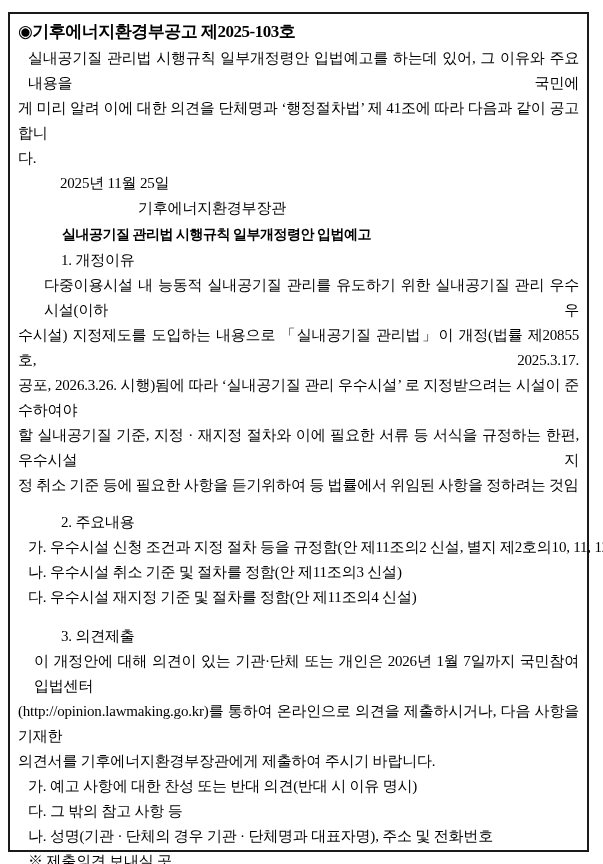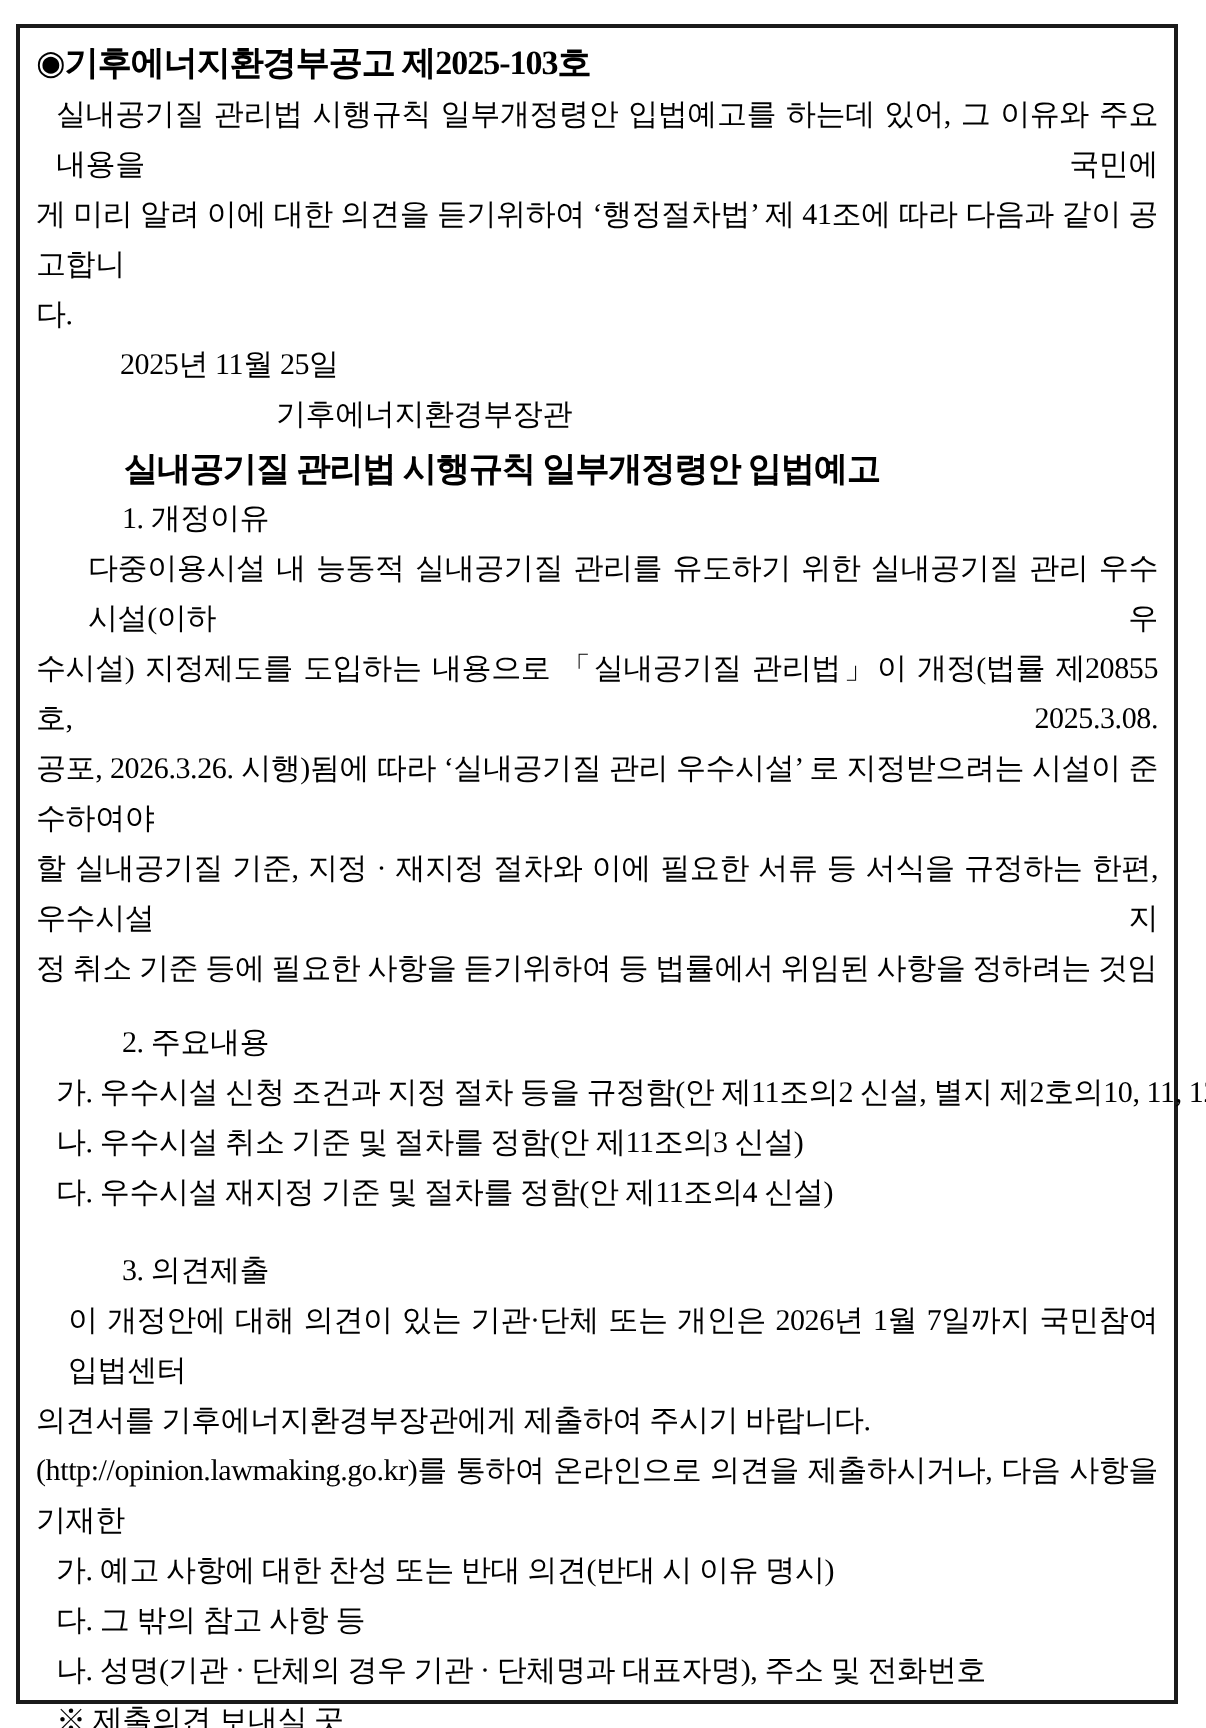"게 미리 알려 이에 대한" div.line { text: 듣기위하여 -> 단체명과 }
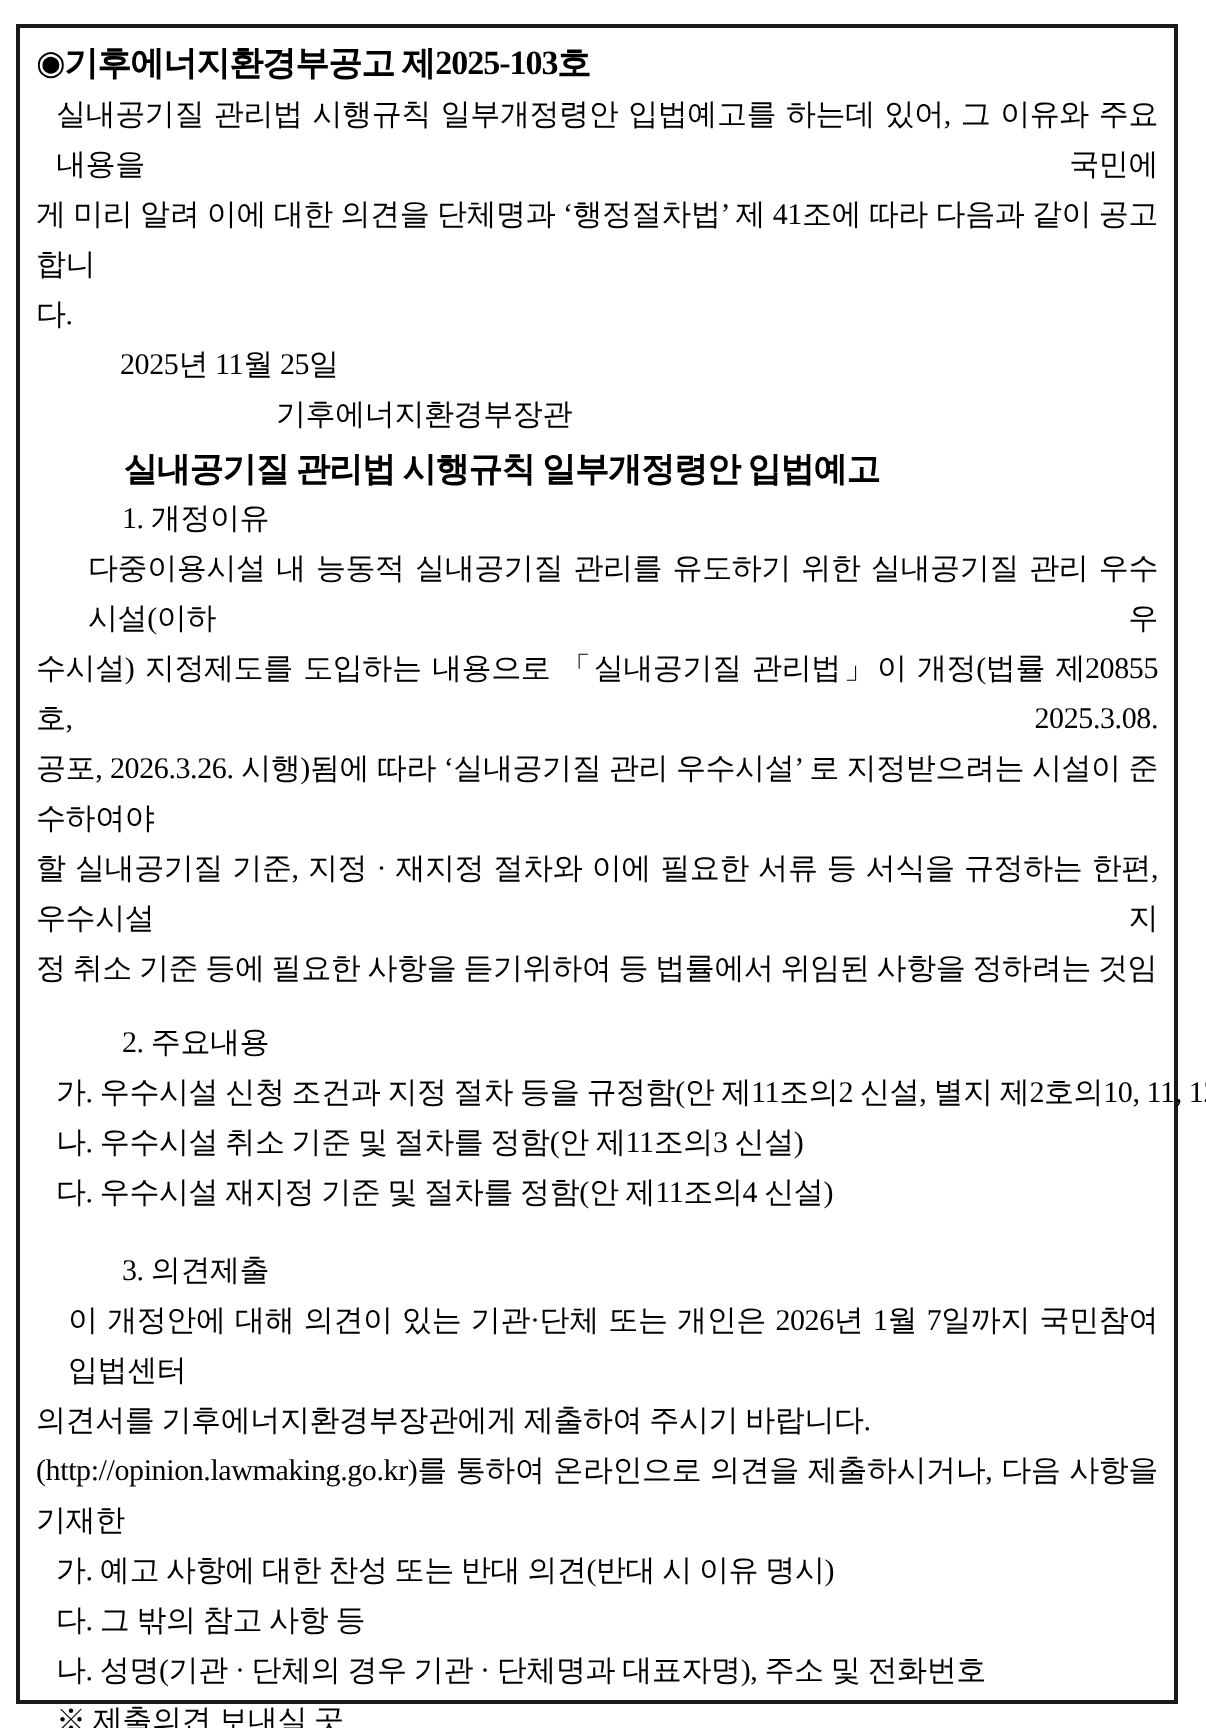"실내공기질 관리법 시행규칙 일부개정령안 입법예고" .doc-title { font-size: 17px -> 14px }
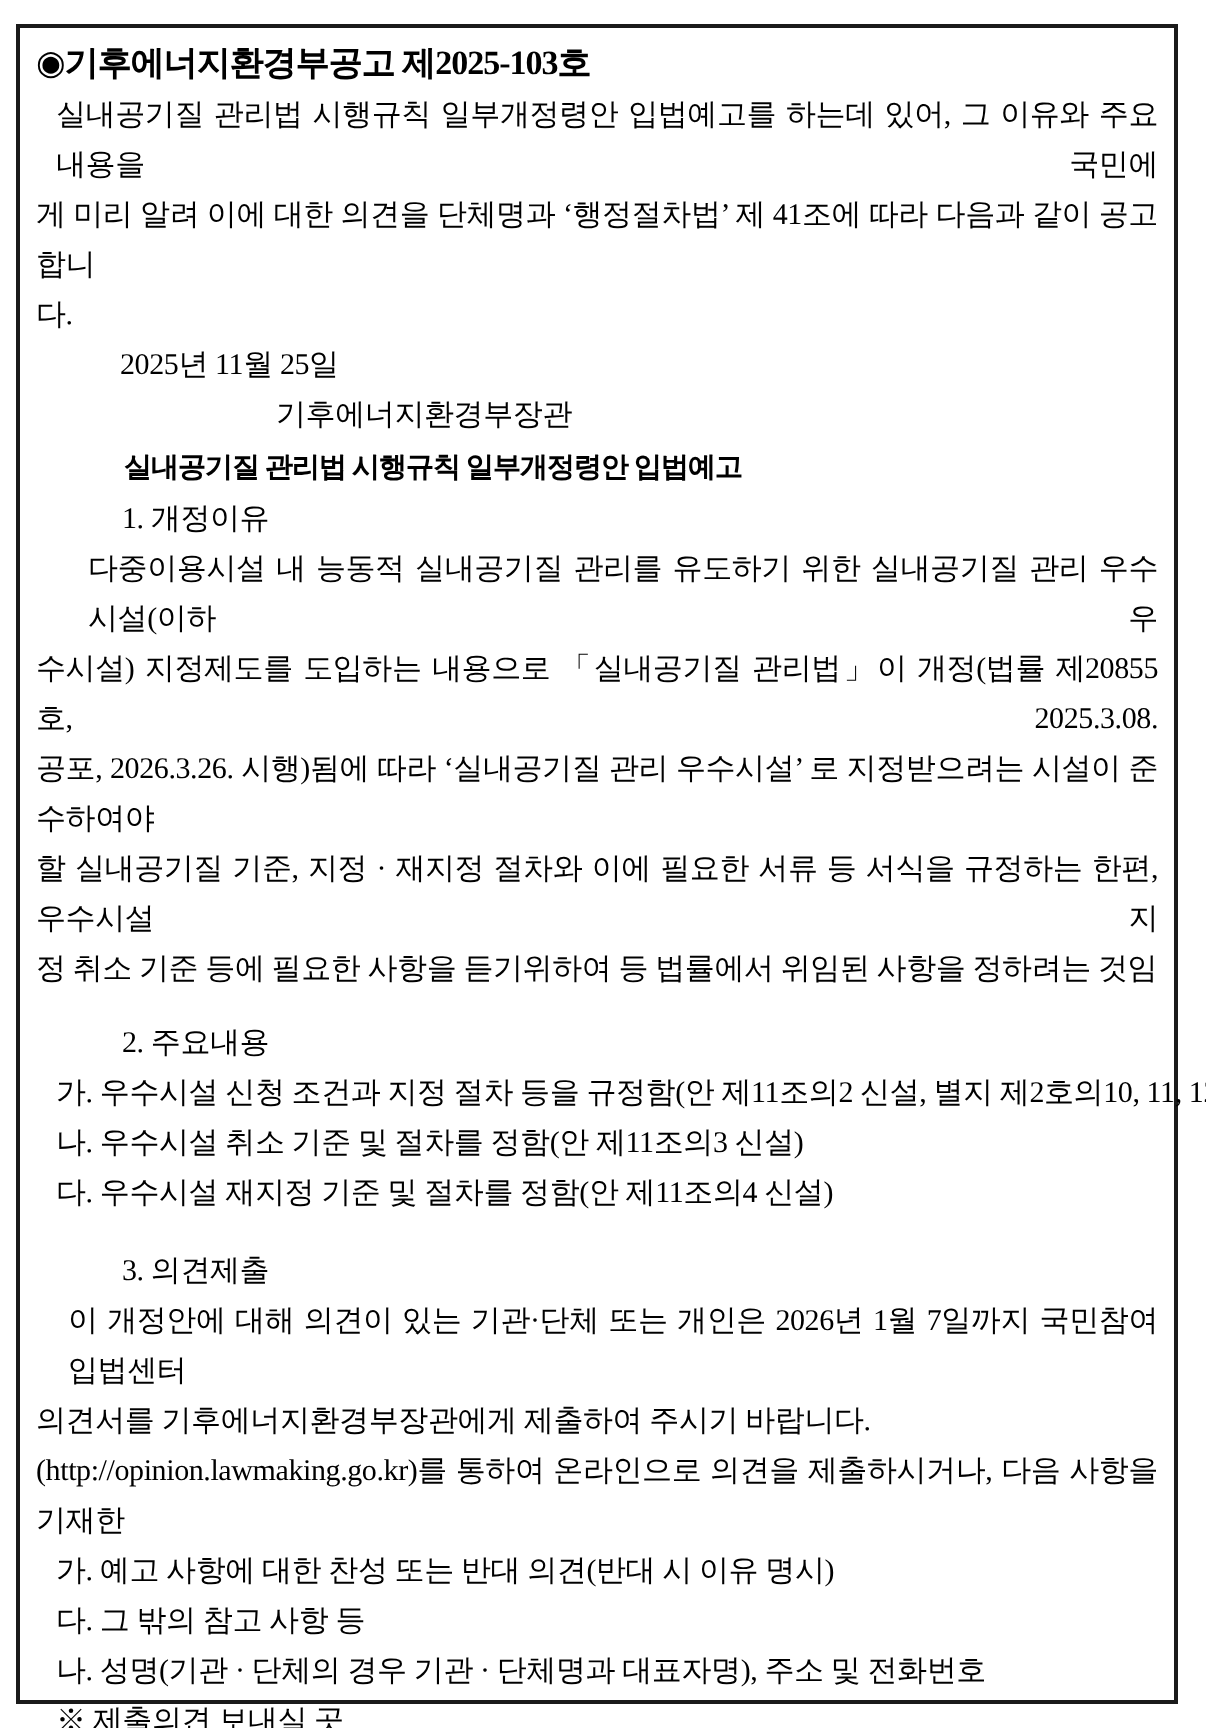"수시설) 지정제도를 도입하는 내용으로 「실내공기질" div.line { text: 2025.3.08 -> 2025.3.17 }
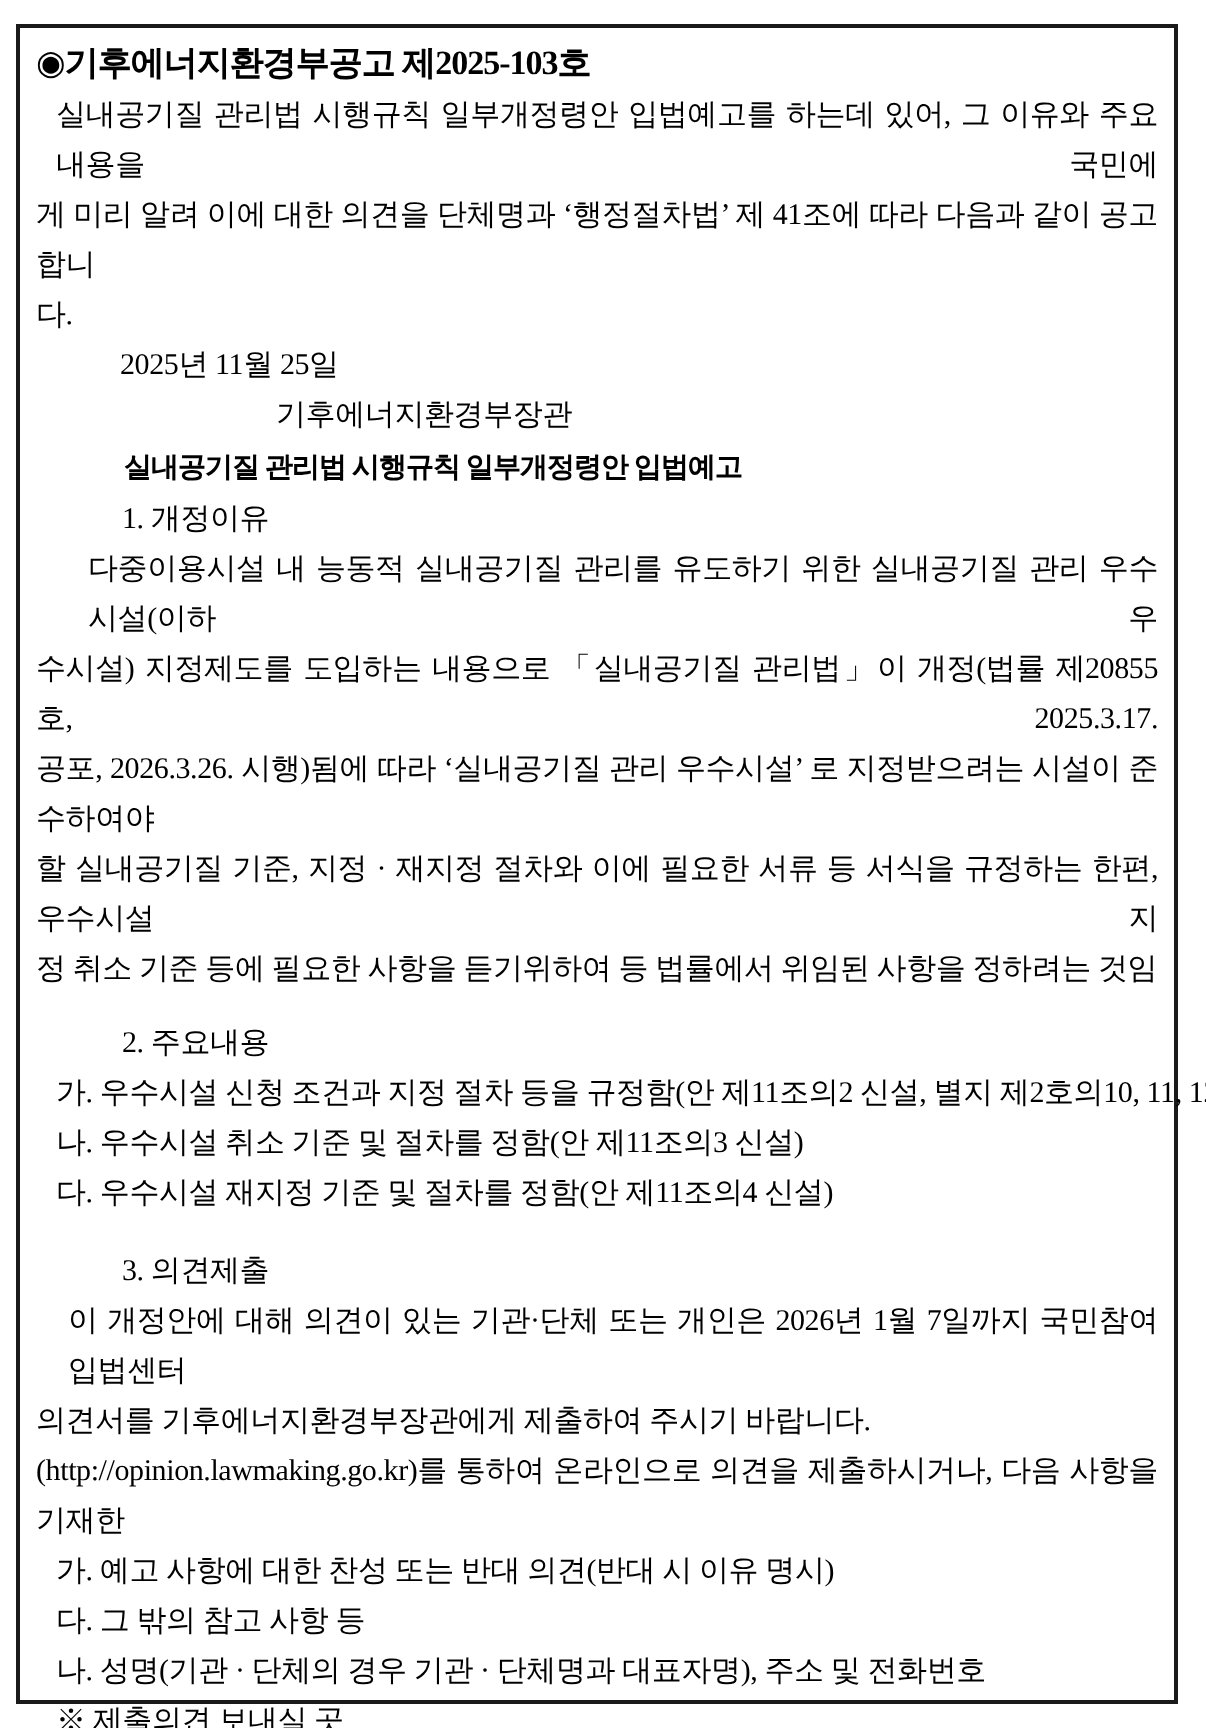"의견서를 기후에너지환경부장관에게 제출하여 주시기 바랍니다." div.line { order: before "(http://opinion.lawmaking.go.kr)를 통하여" -> after "(http://opinion.lawmaking.go.kr)를 통하여" }
